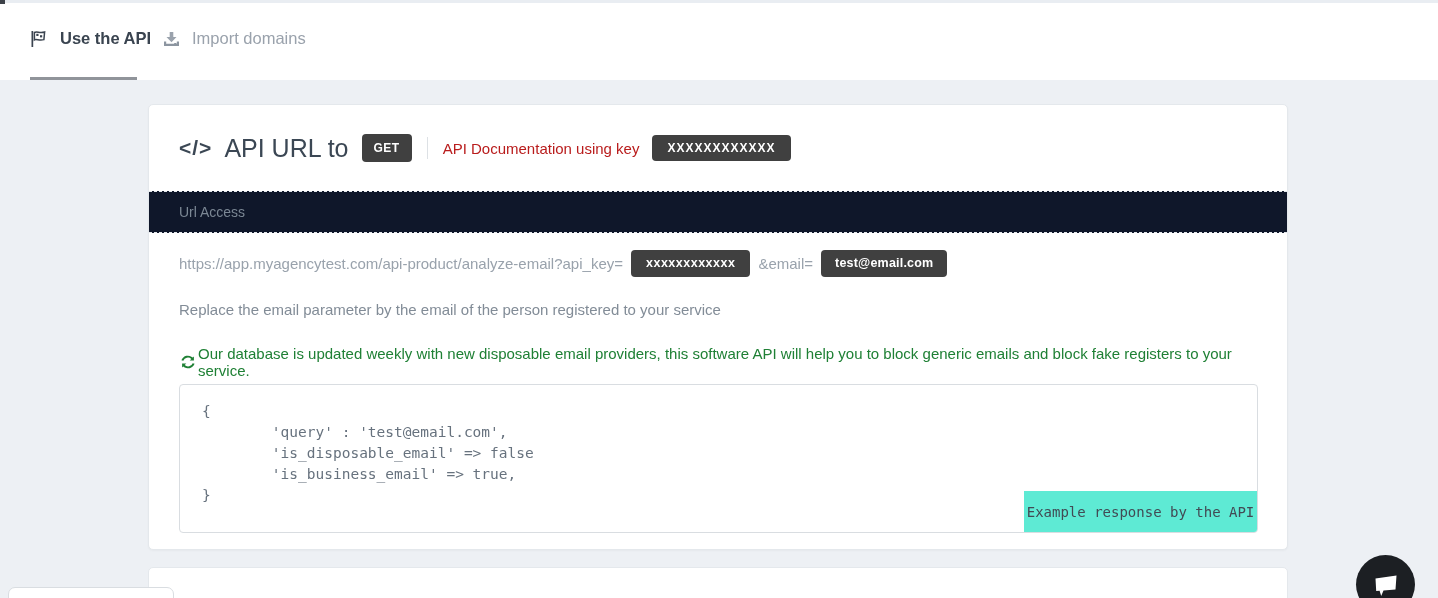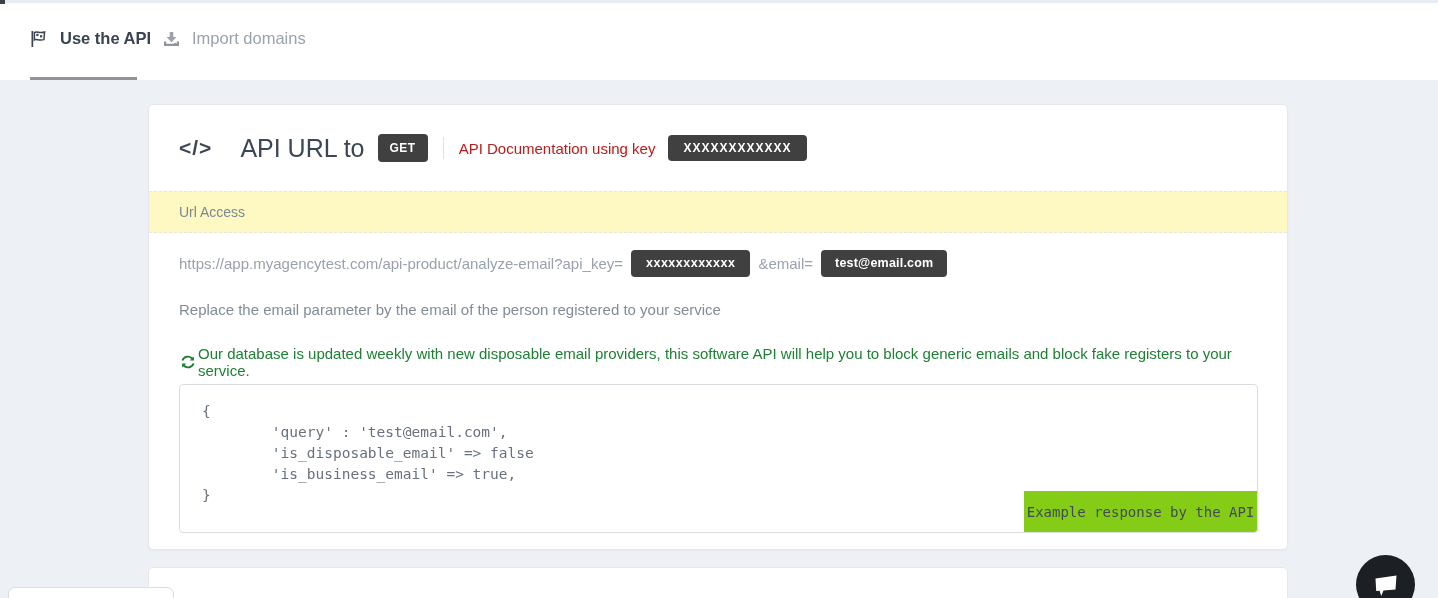"API URL to" .card-title { margin-left: 28px -> 12px }
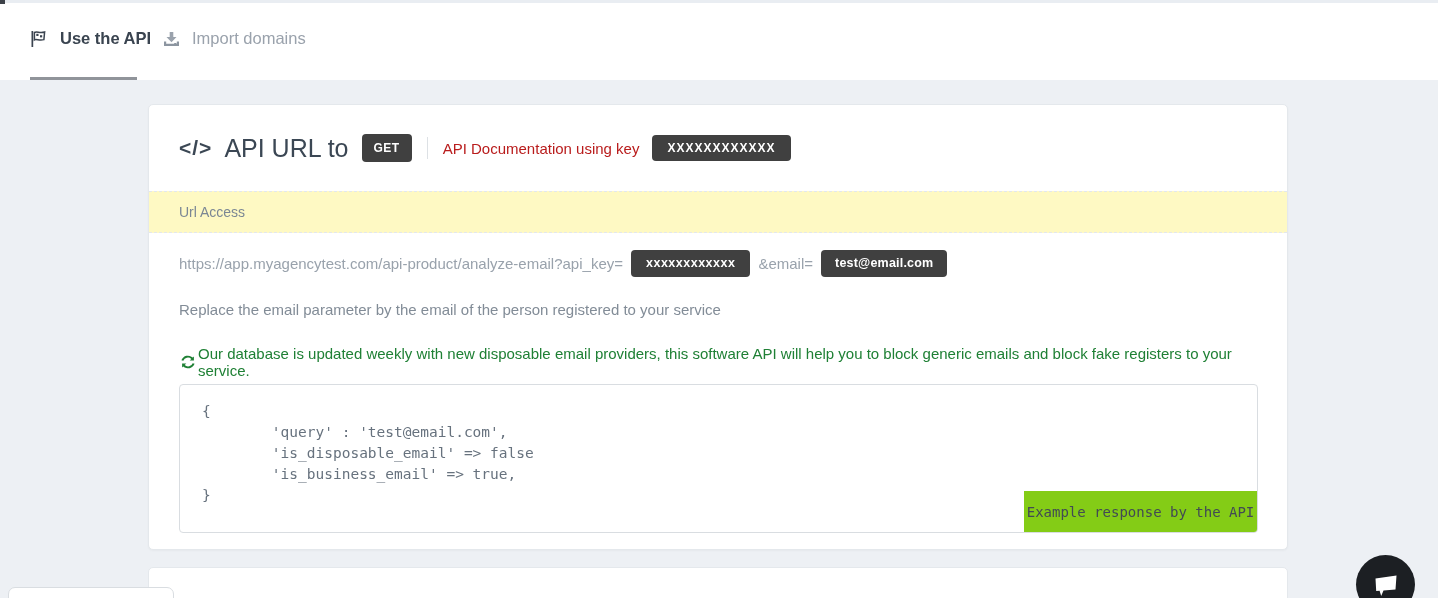"Url Access" .section-band { background: #fef9c3 -> #0f172a }
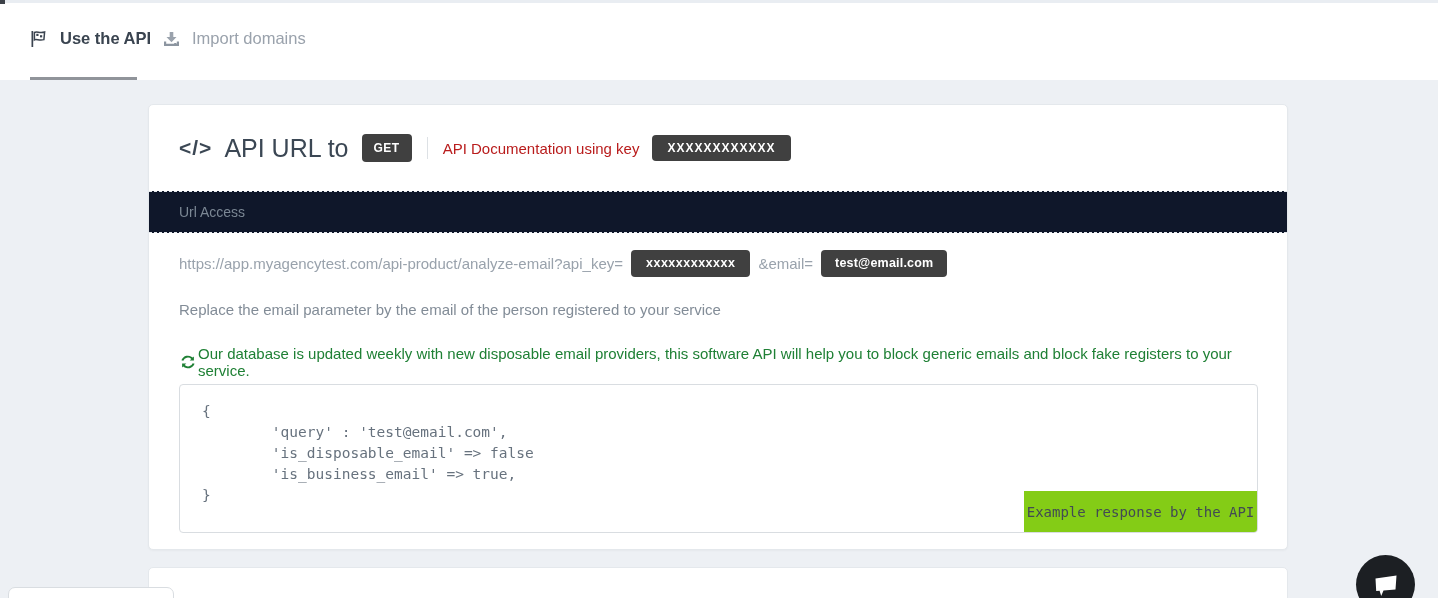"Example response by the API" .code-caption { background: #84cc16 -> #5eead4 }
